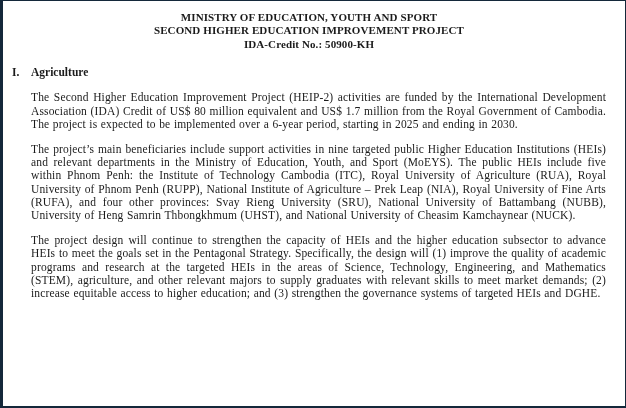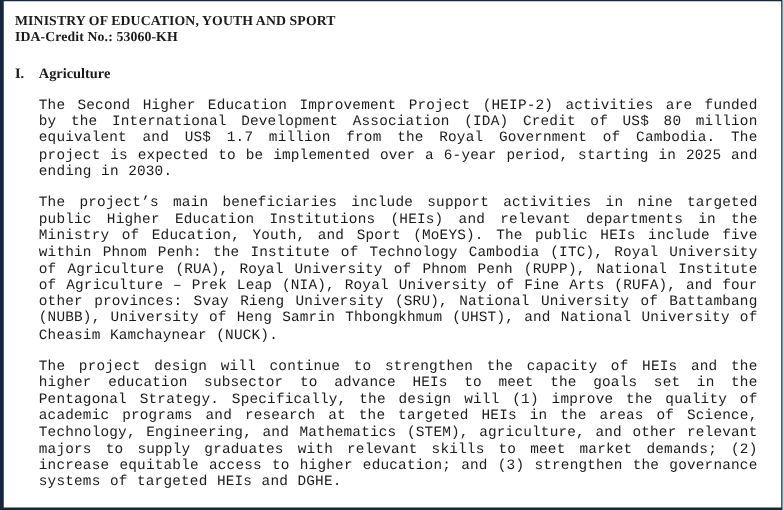"MINISTRY OF EDUCATION, YOUTH AND" .letterhead, .title-block { text-align: none -> center }
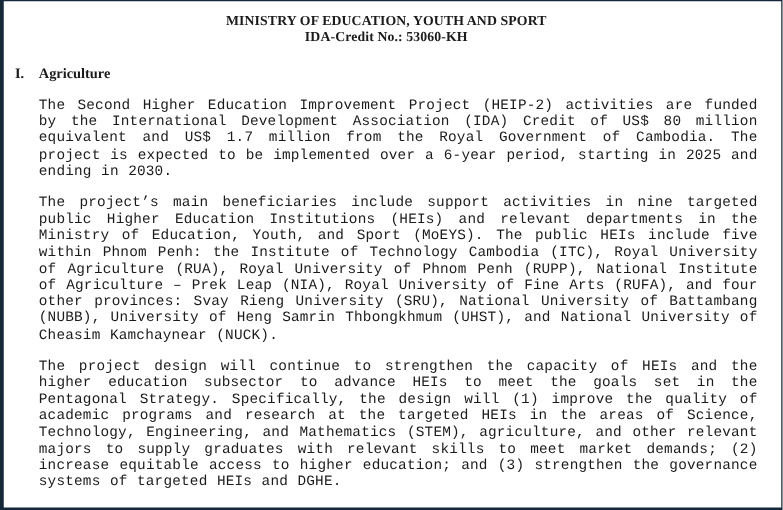"SECOND HIGHER EDUCATION IMPROVEMENT" div { html: none -> <div>SECOND HIGHER EDUCATION IMPROVEMENT PROJECT</div> }
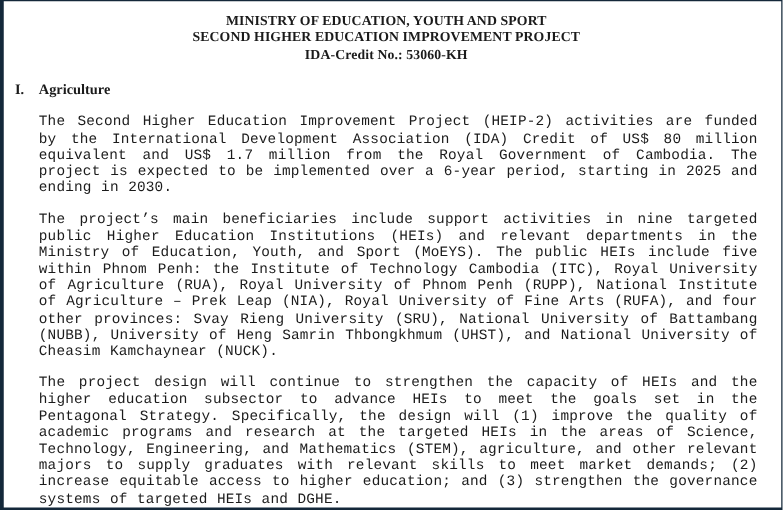"IDA-Credit No.: 53060-KH" div { text: 53060-KH -> 50900-KH }
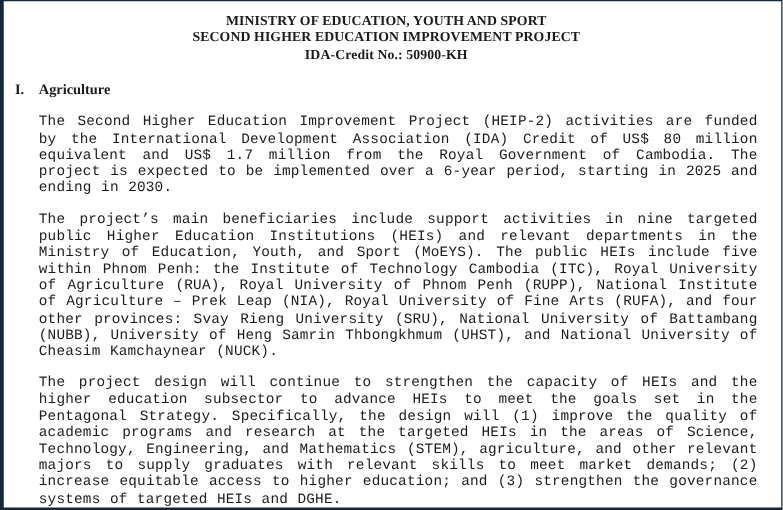"The Second Higher Education Improvement" .para { font-family: Liberation Mono, monospace -> none }
